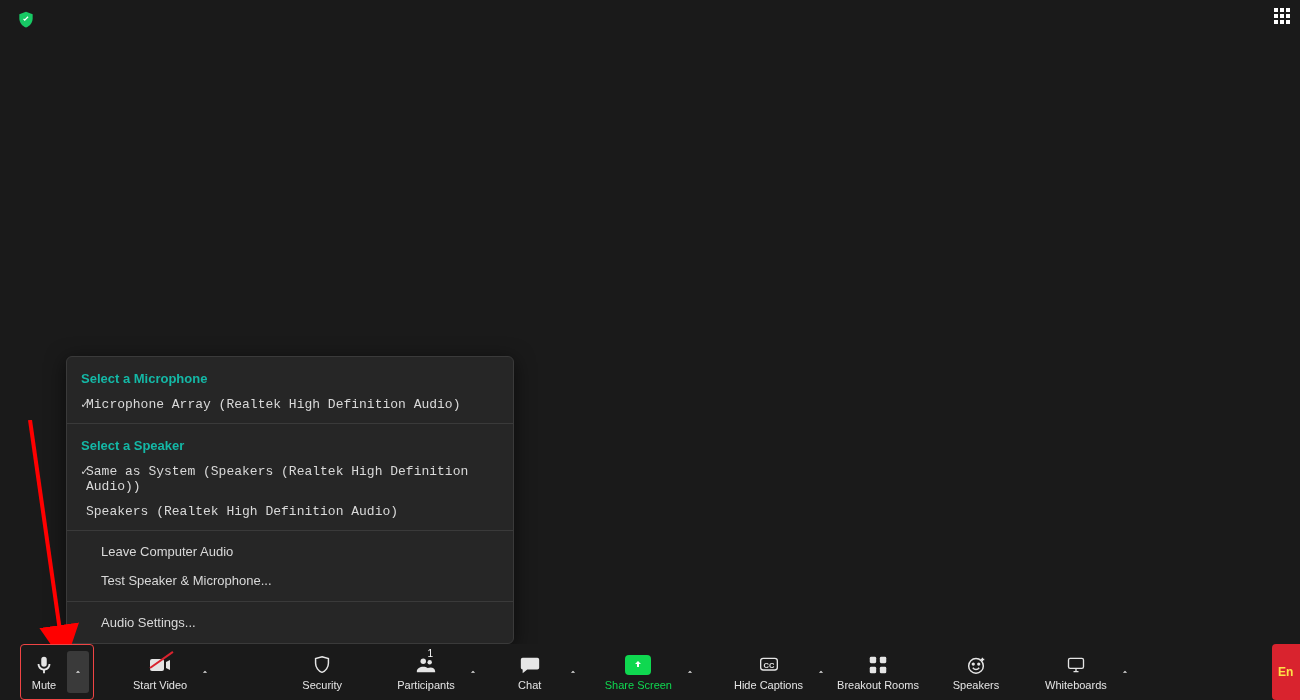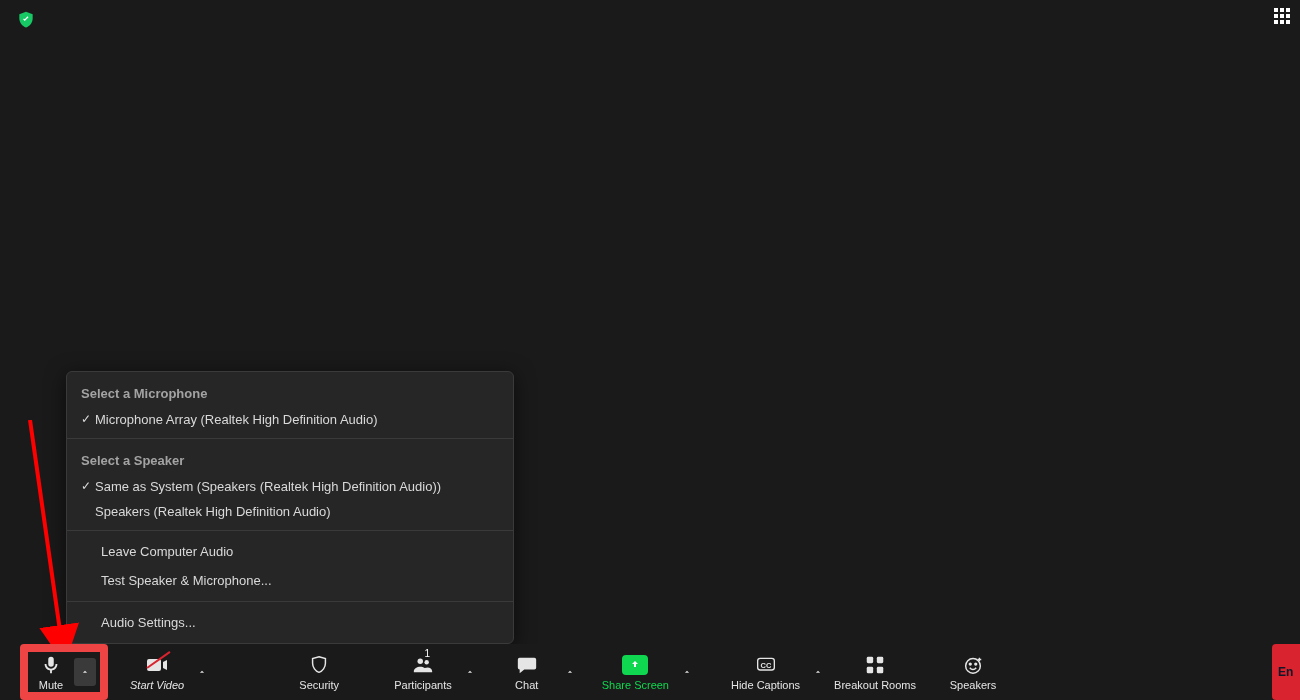"Select a Microphone" .audio-menu .section-title { color: #a3a3a3 -> #14b8a6 }
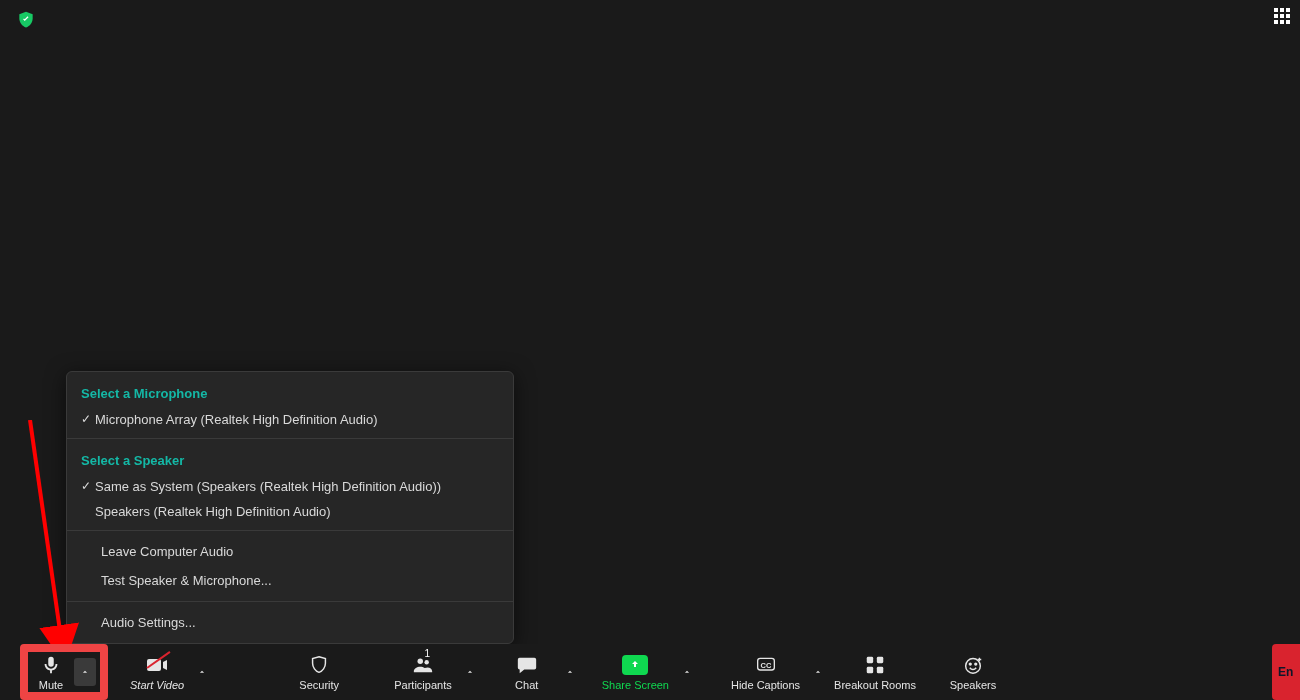"Microphone Array (Realtek High" .audio-menu .item { font-family: none -> Liberation Mono, monospace; padding: 5px 14px 5px 28px -> 5px 14px 5px 19px }
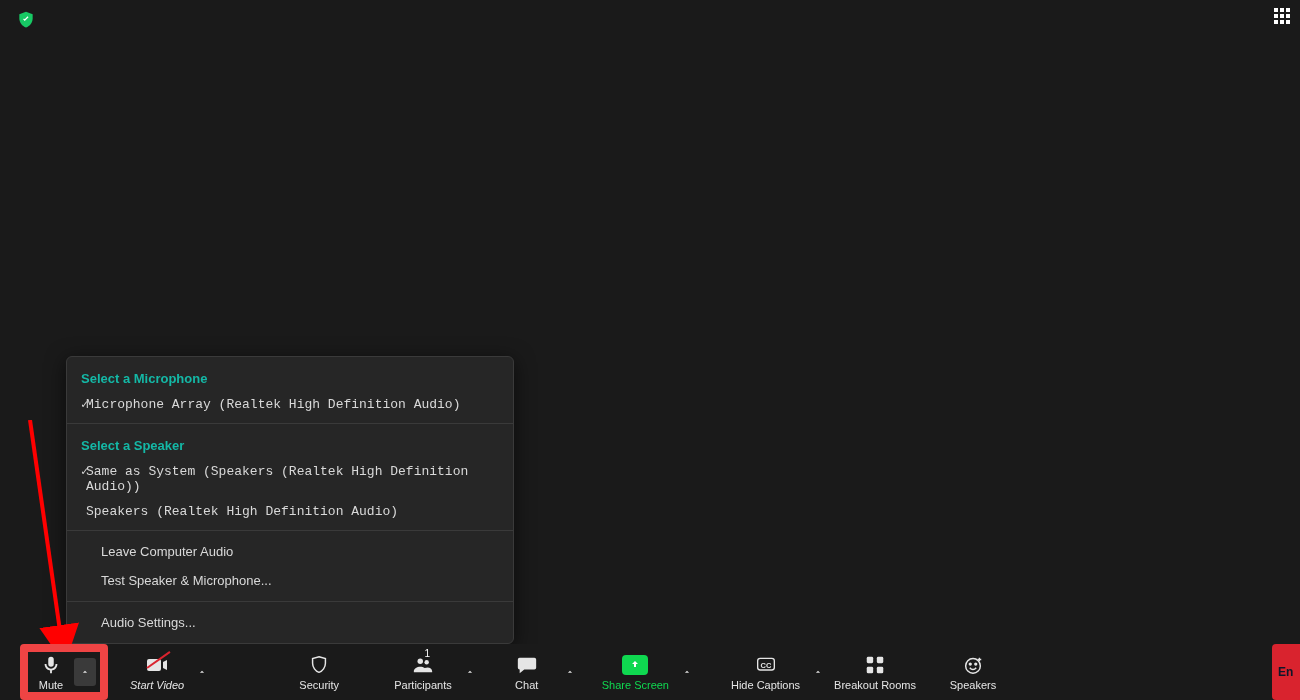"En" .end-btn { color: #0f172a -> #fde047 }
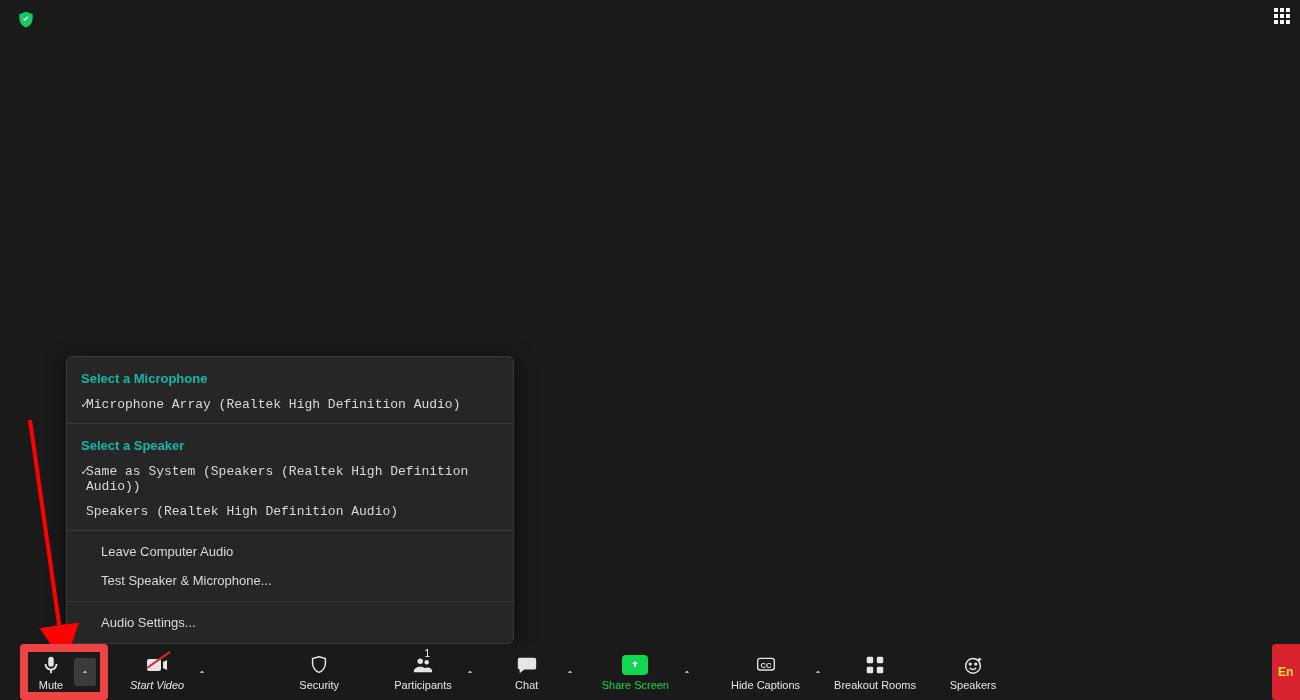"Mute" .mute-group { border: 8px solid #ef4444 -> 1px solid #ef4444; margin-right: 6px -> 23px }
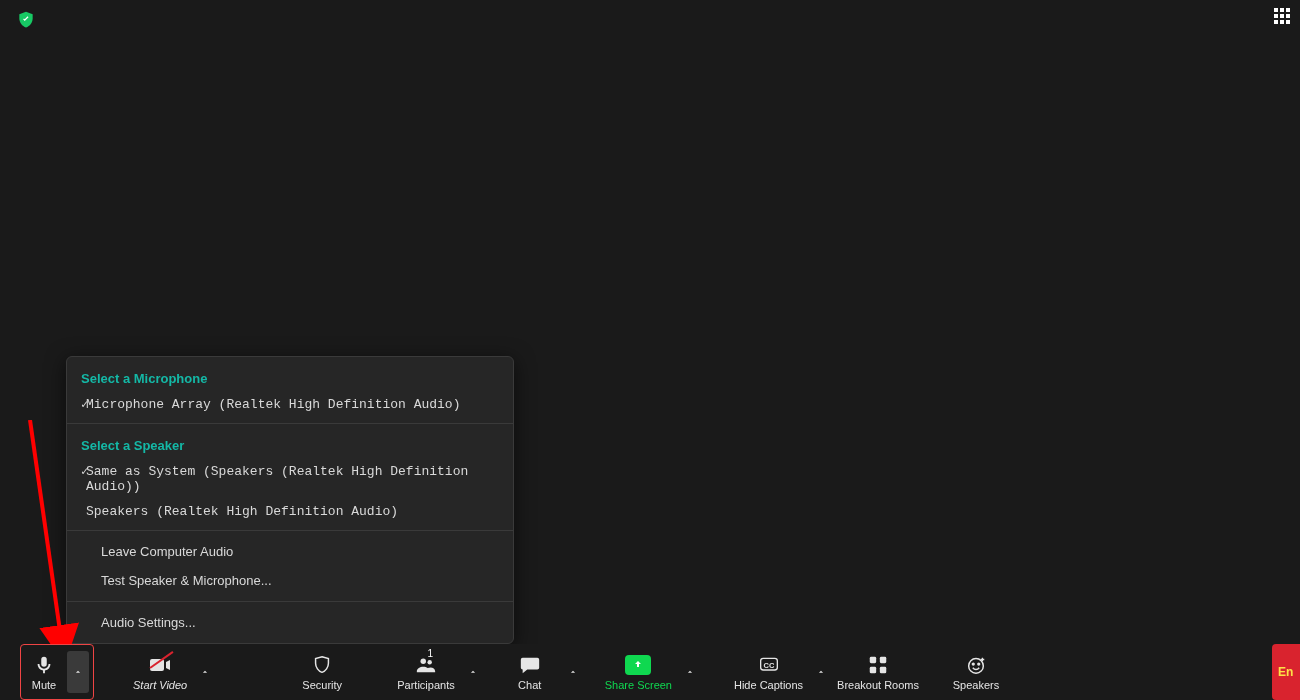"Start Video" div.tb-item { font-style: italic -> none }
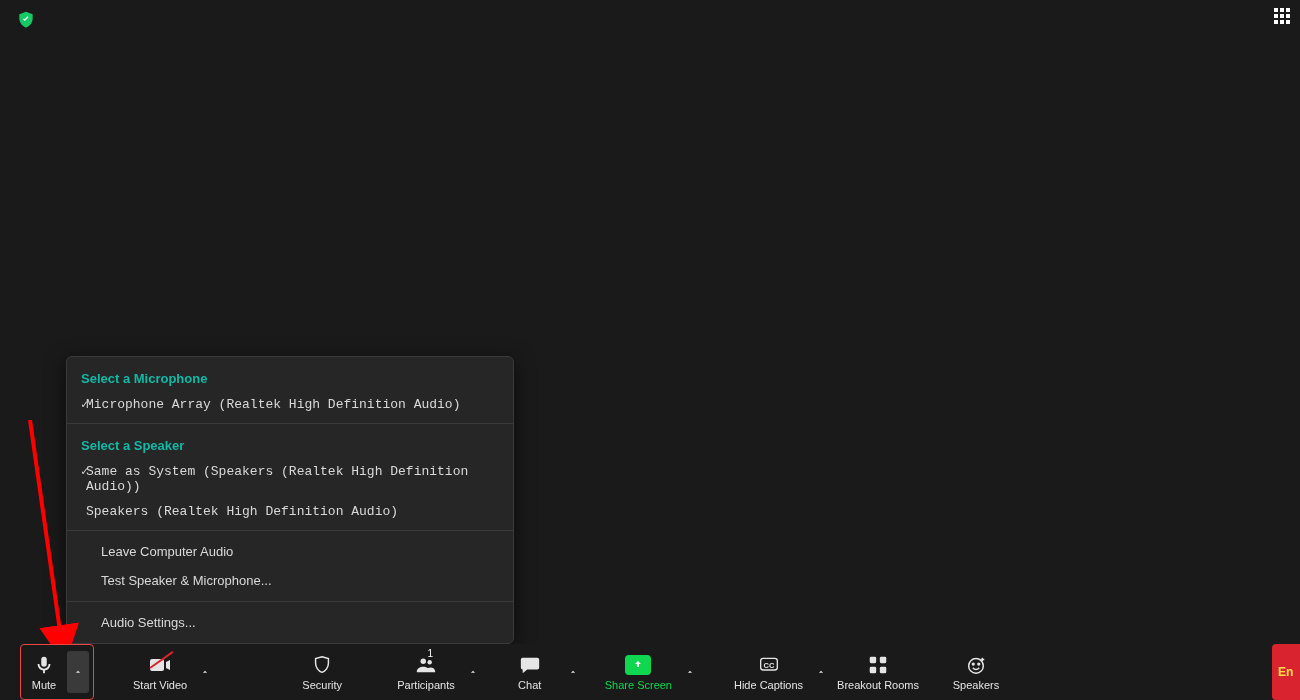"Whiteboards" div.tb-item { html: none -> <div> <div> <svg> <rect></rect> <path></path> </svg> </div> <div>Whiteboards</div> <div> <svg> <path></path> </svg> </div> </div> }
